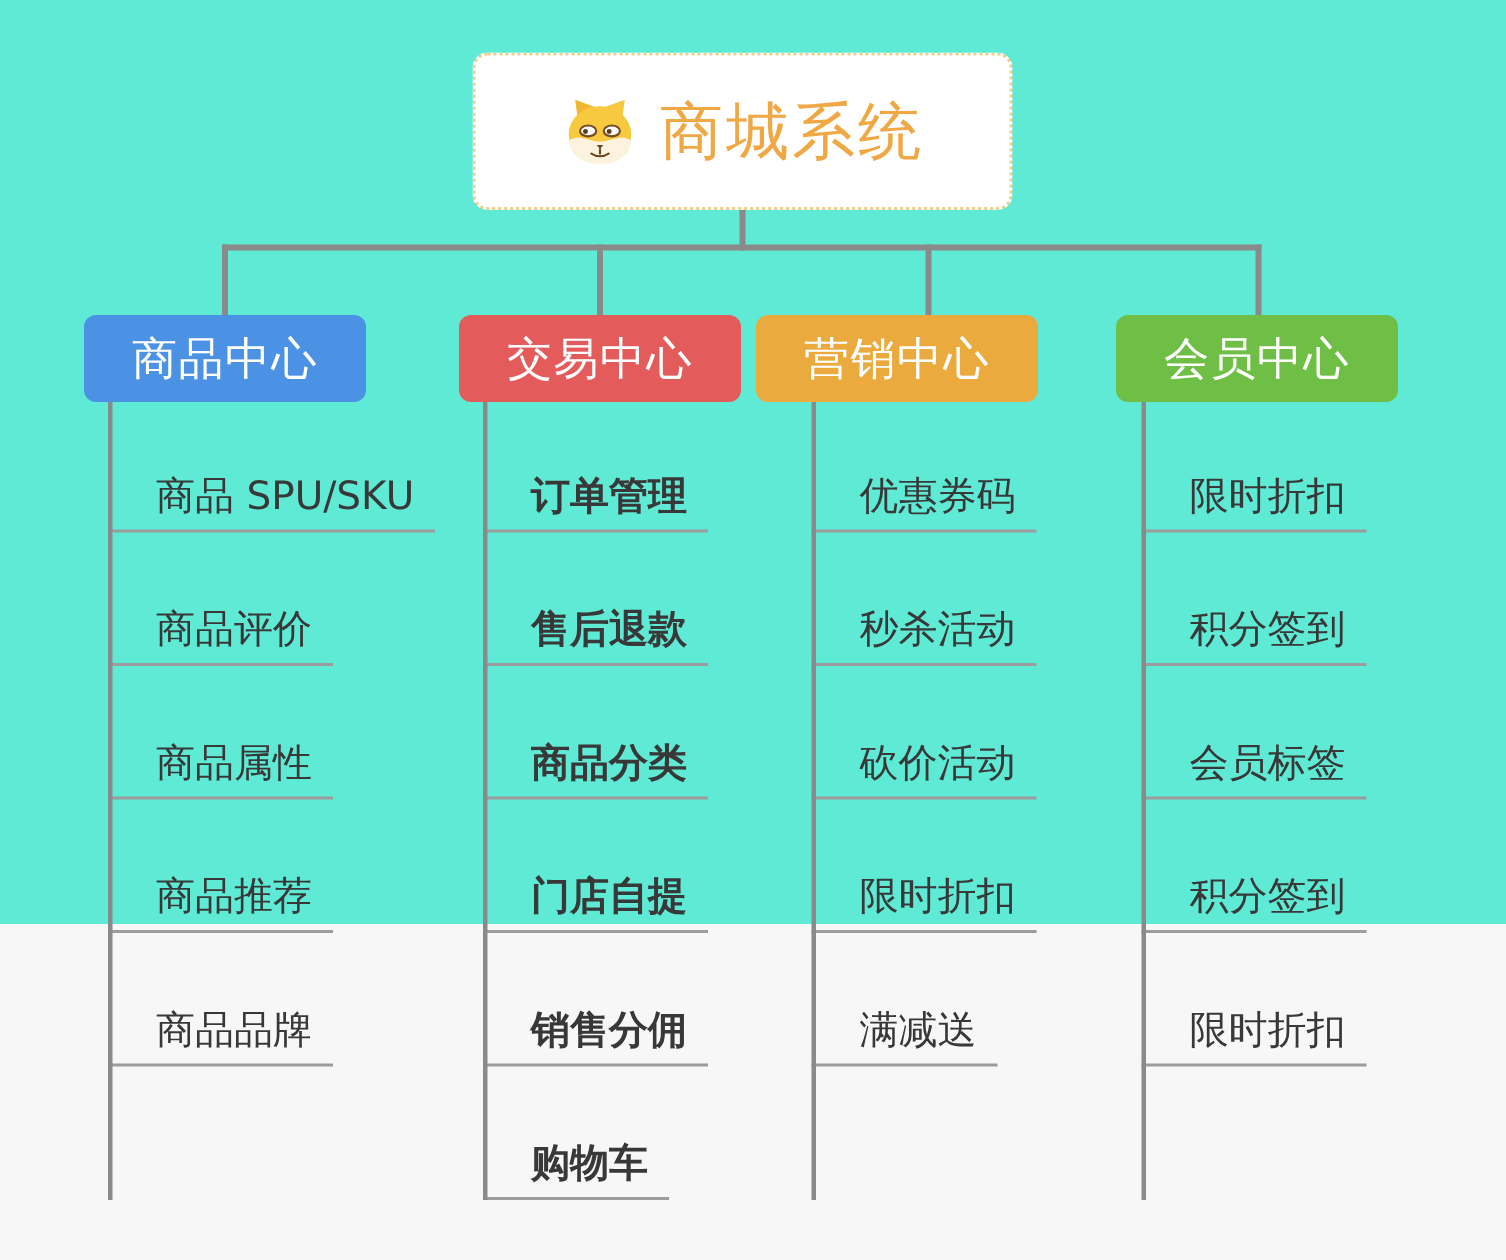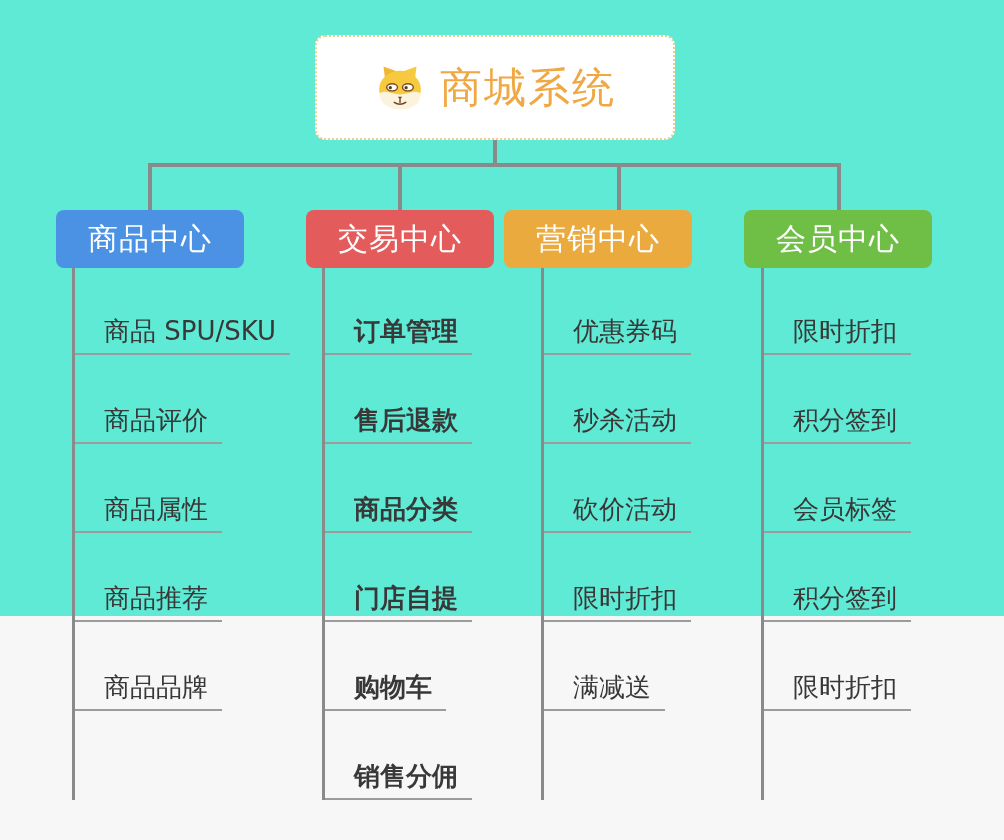"购物车" div.leaf { order: before "销售分佣" -> after "销售分佣" }
